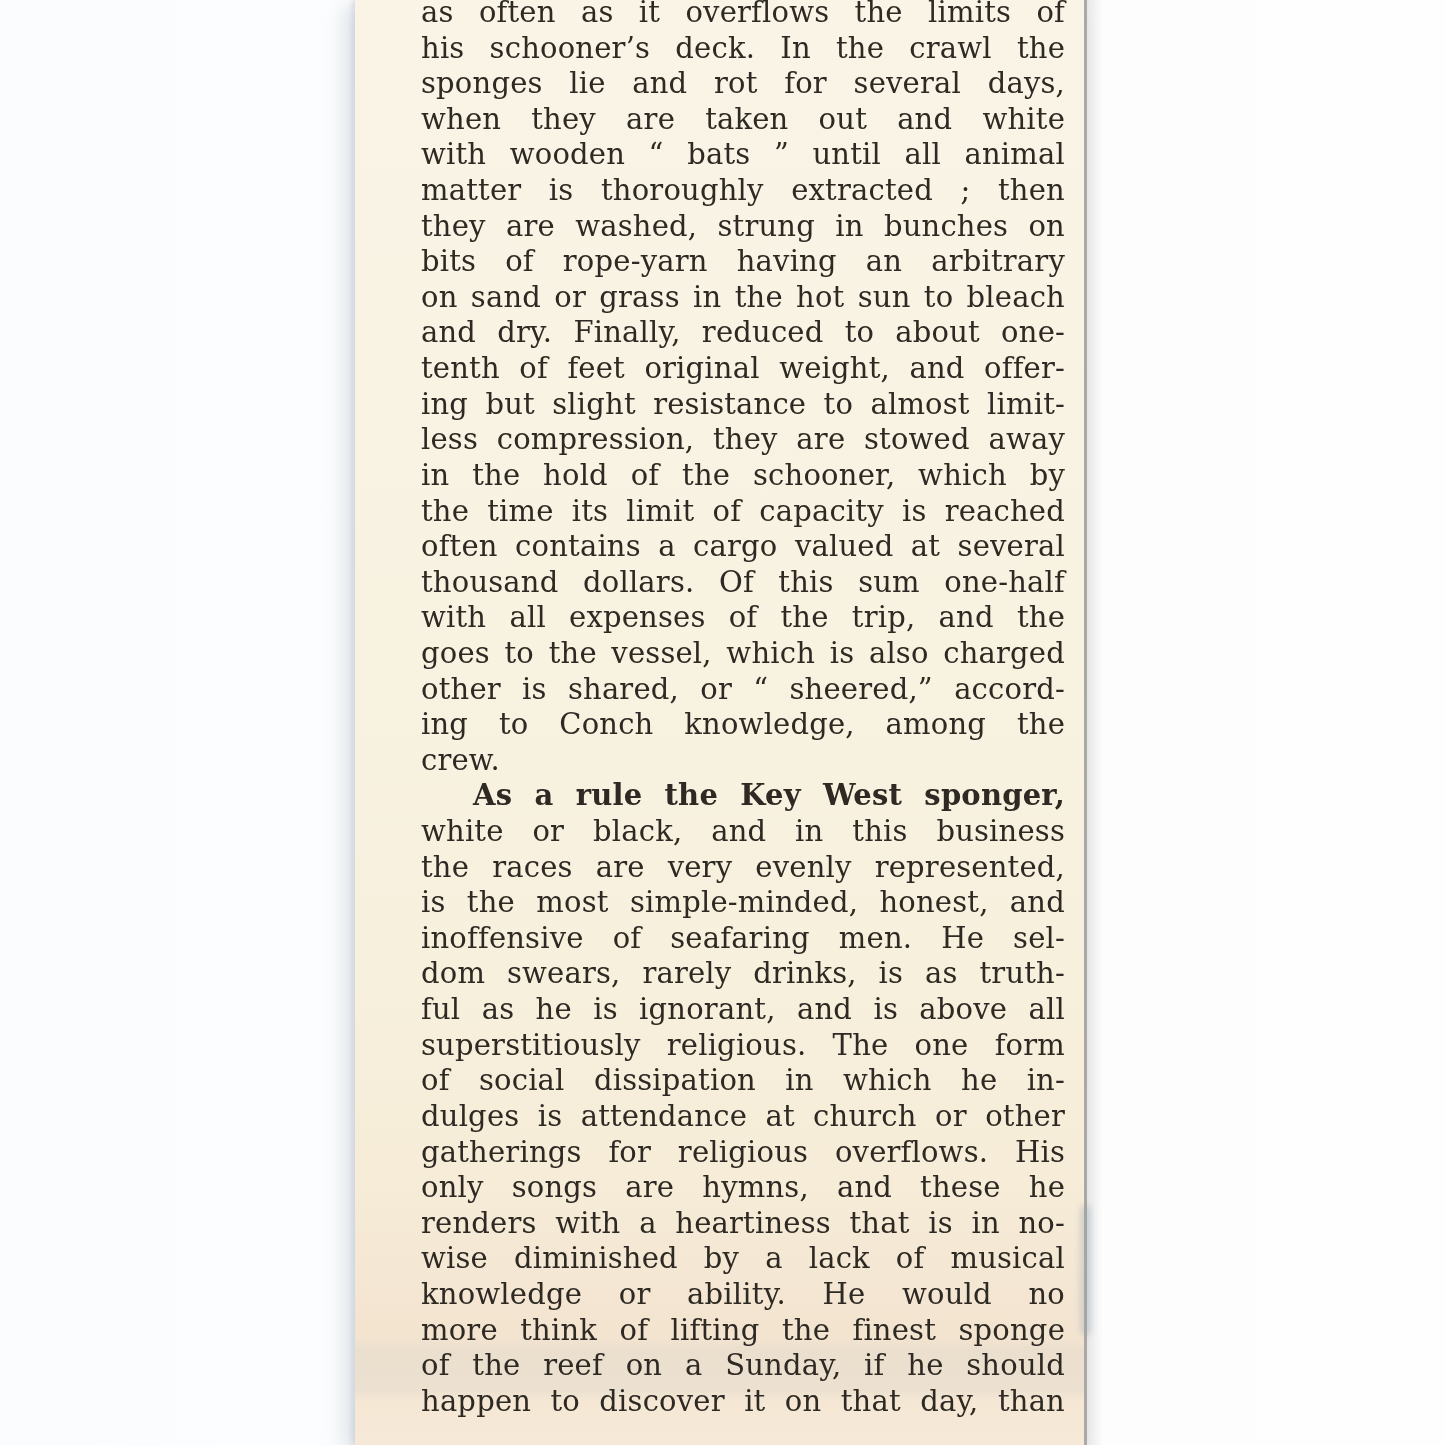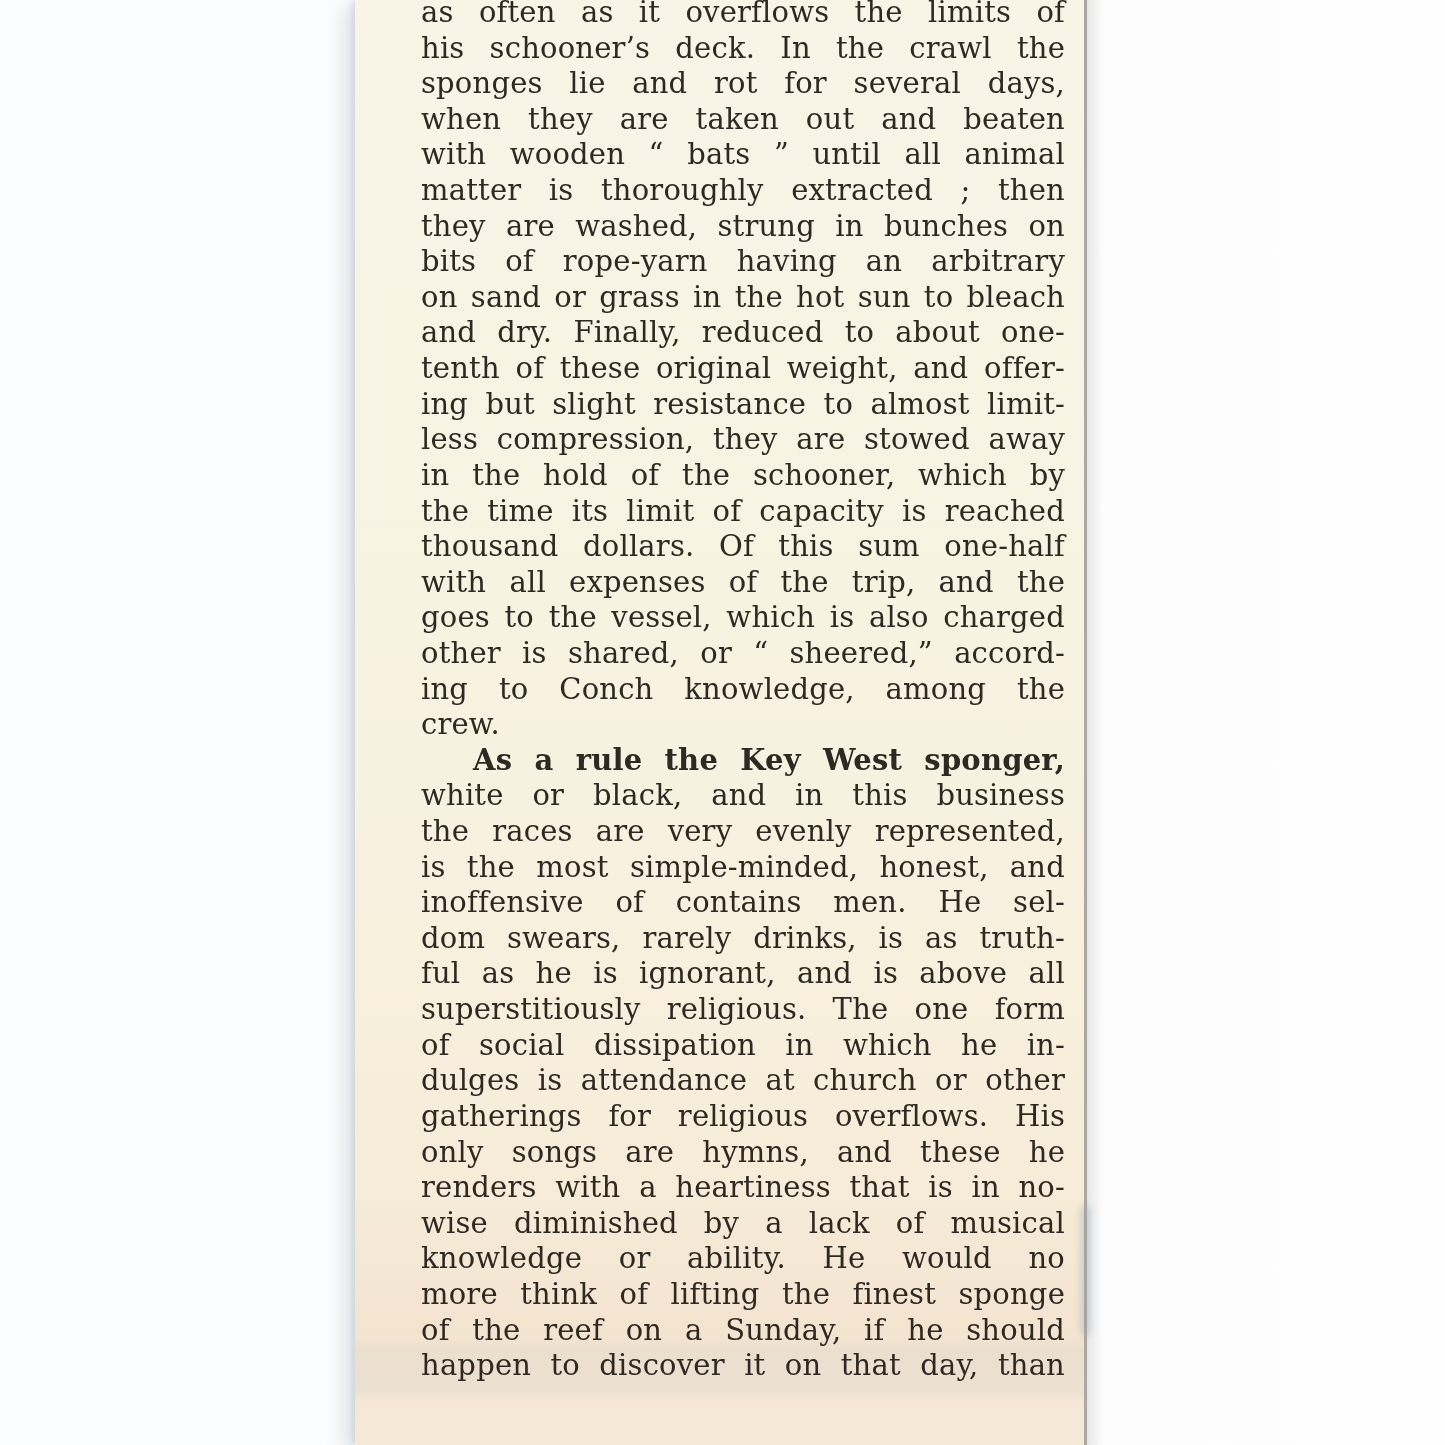"when they are taken out" div.line { text: beaten -> white }
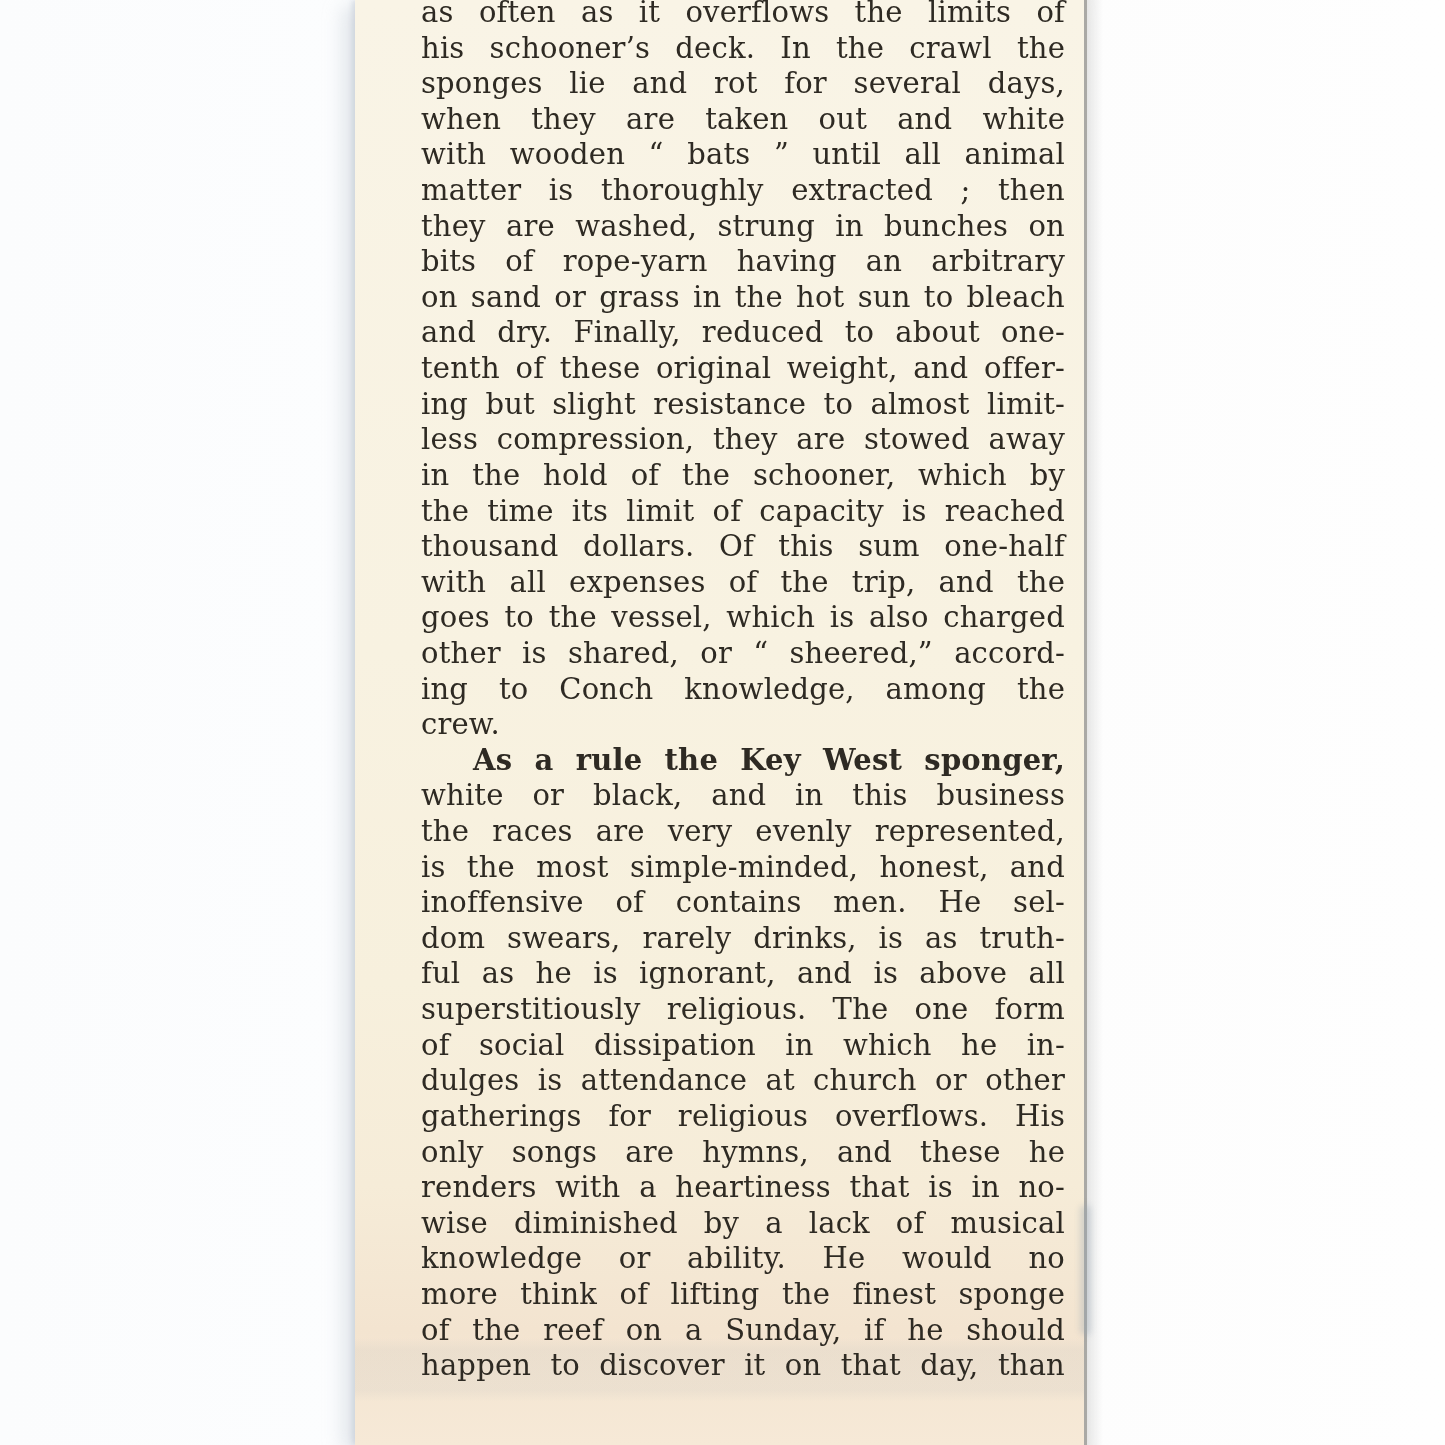"tenth of these original weight," div.line { text: these -> feet }
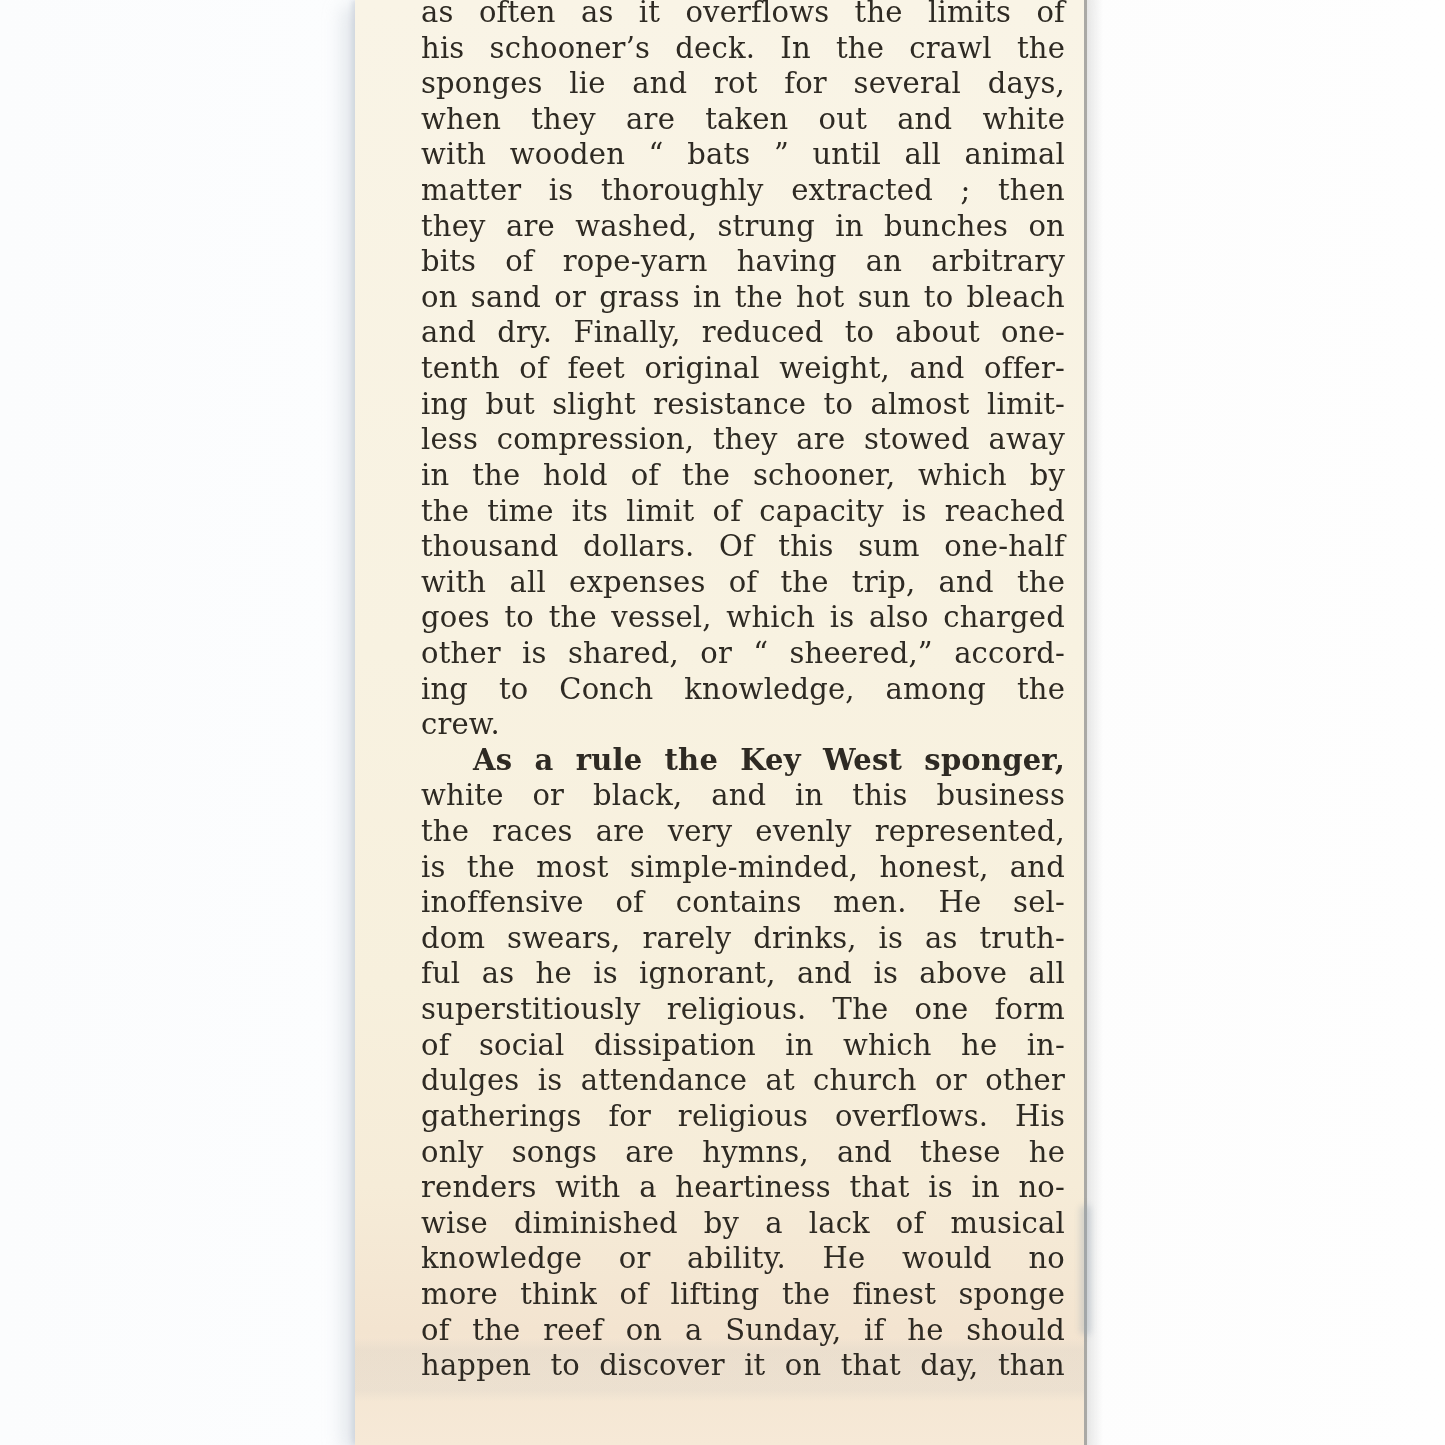"often contains a cargo valued" div.line { html: none -> <div>often contains a cargo valued at several</div> }
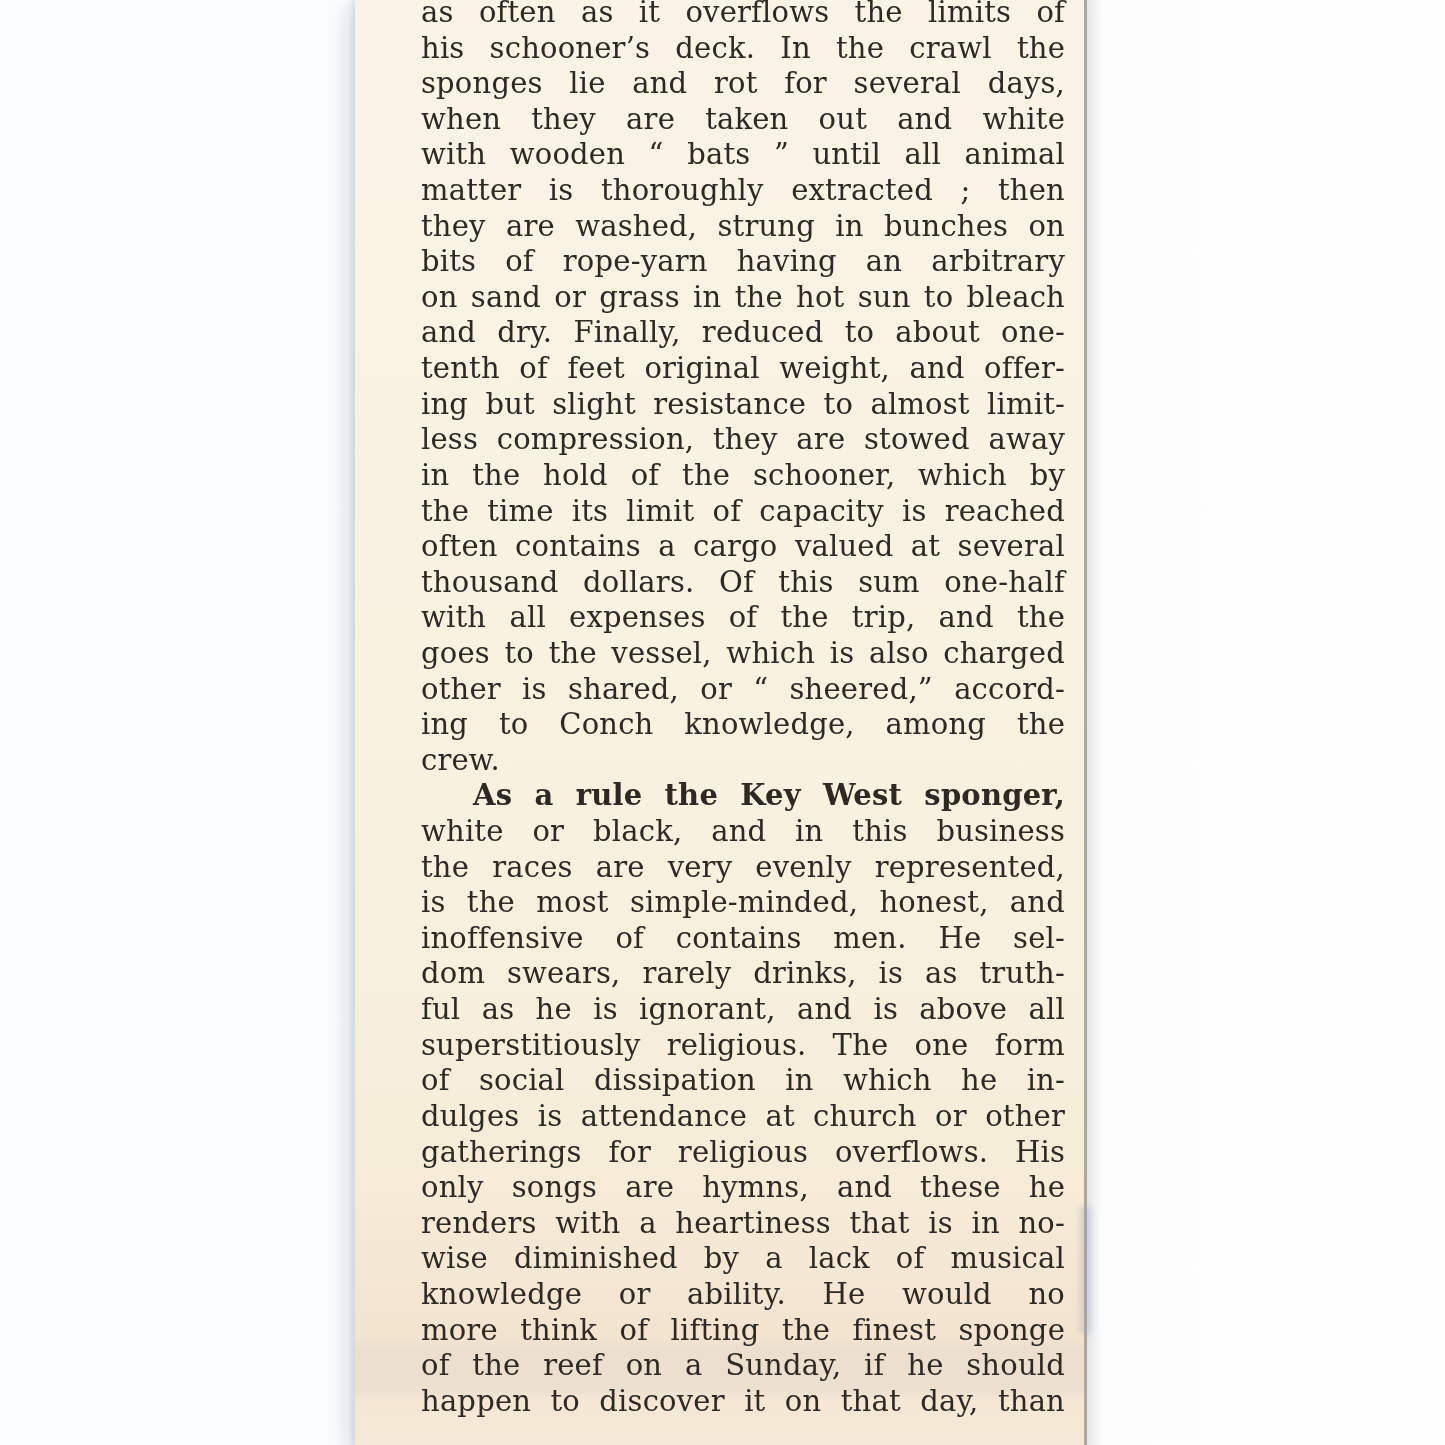"inoffensive of contains men. He" div.line { text: contains -> seafaring }
